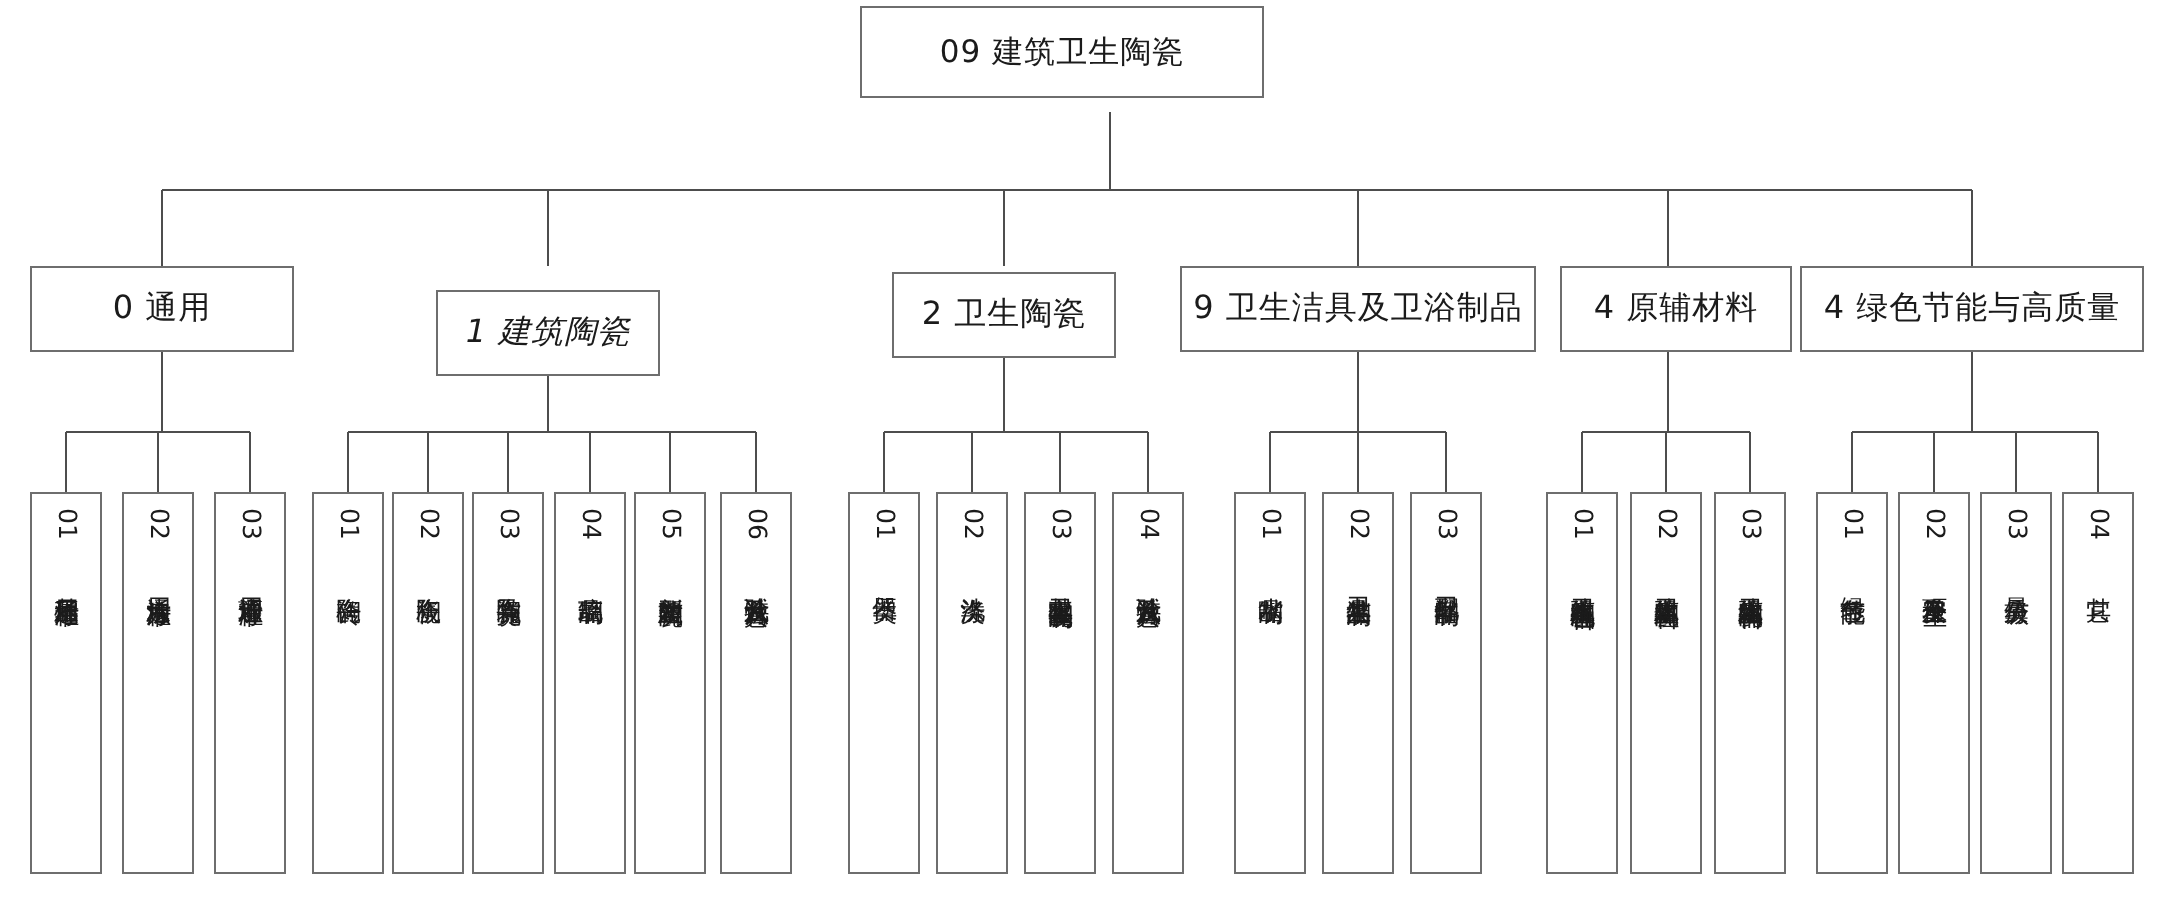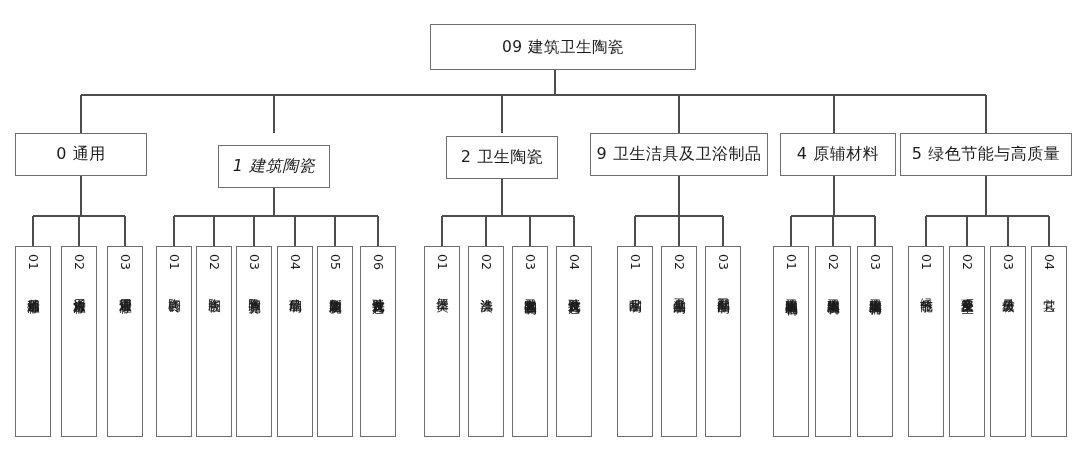"09 建筑卫生陶瓷" div.node { top: 24px -> 3px; width: 266px -> 202px }
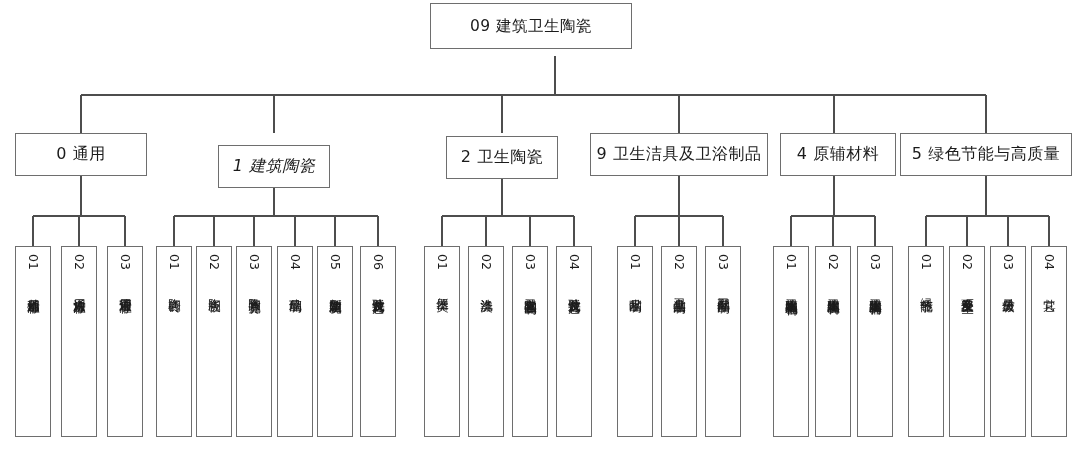"5 绿色节能与高质量" span { text: 5 -> 4 }
